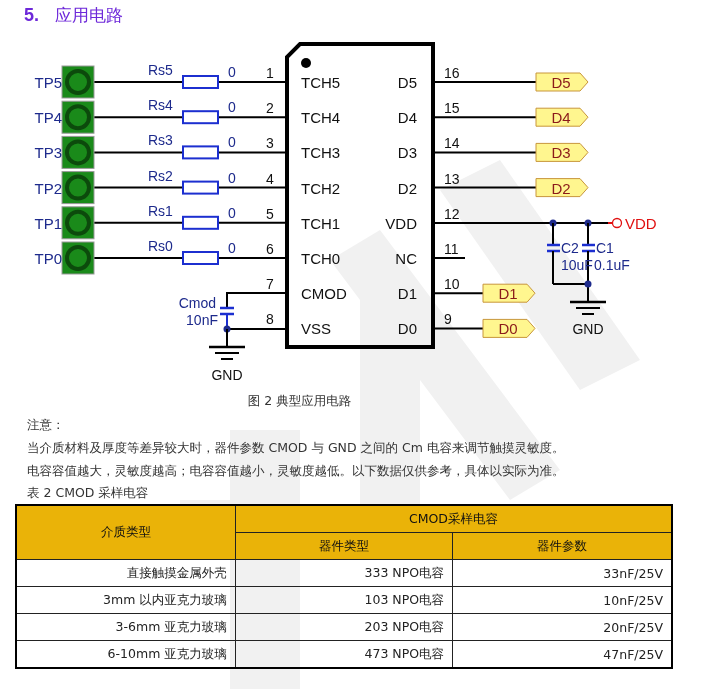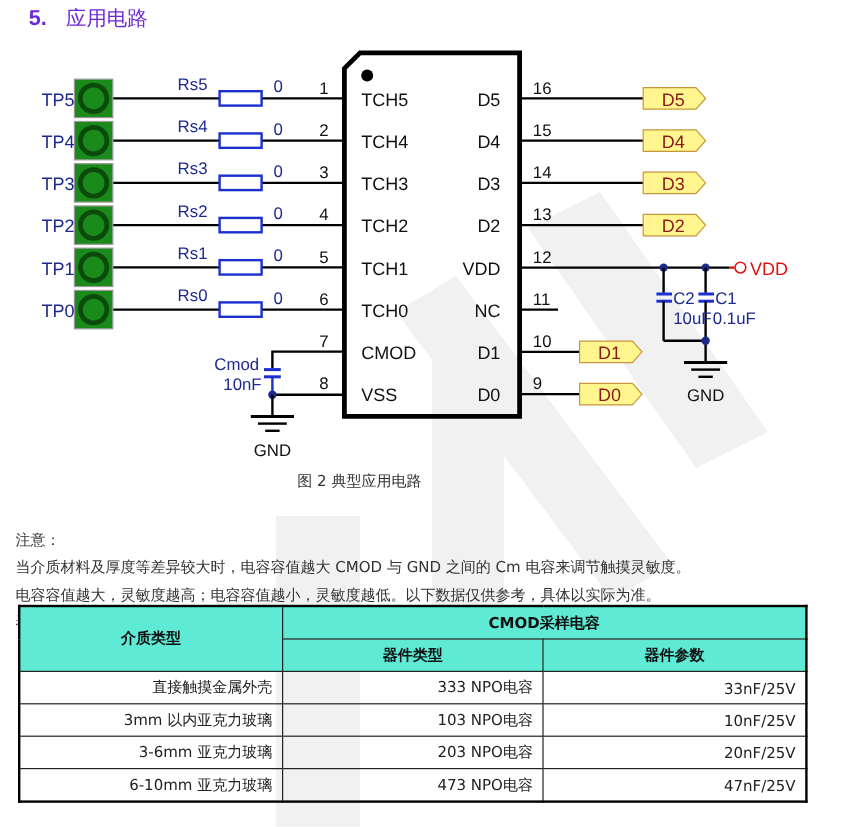"注意：" .note { left: 13px -> 27px; margin-top: 25px -> none }
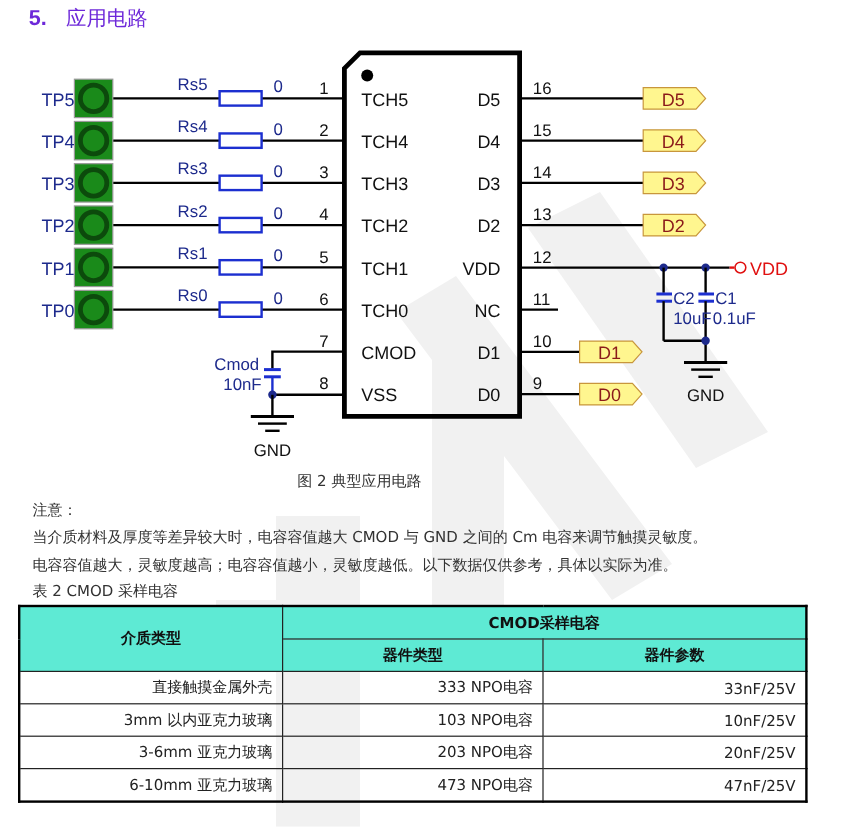"当介质材料及厚度等差异较大时，电容容值越大 CMOD 与 GND 之间的" div.note { text: 电容容值越大 -> 器件参数 }
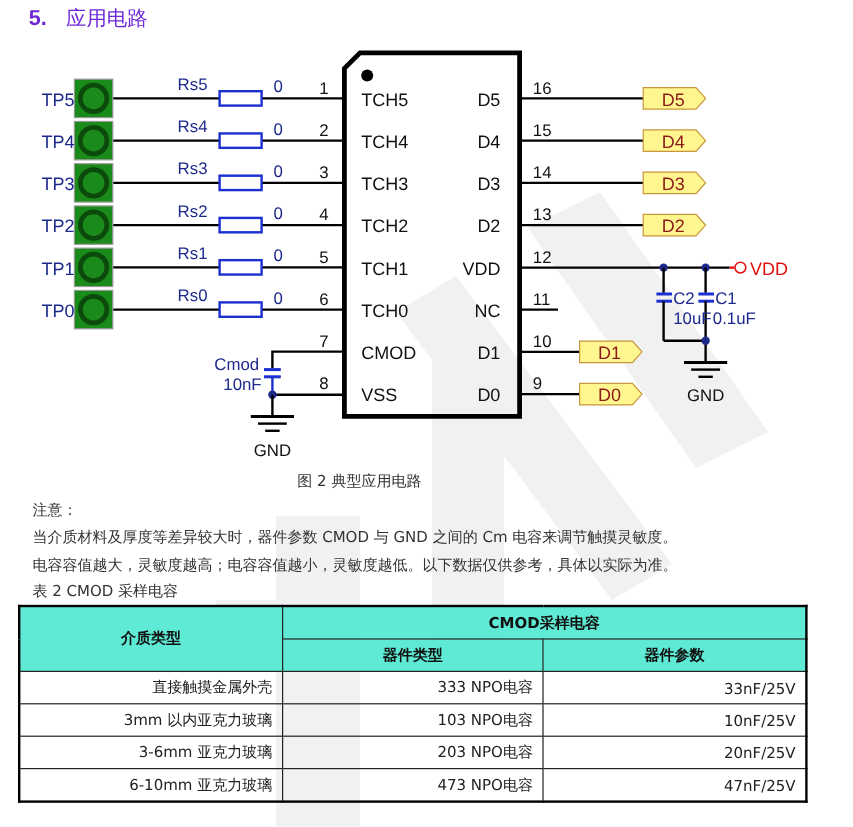"CMOD采样电容" table.cmod th { background: #5eead4 -> #eab308; font-weight: bold -> normal }
